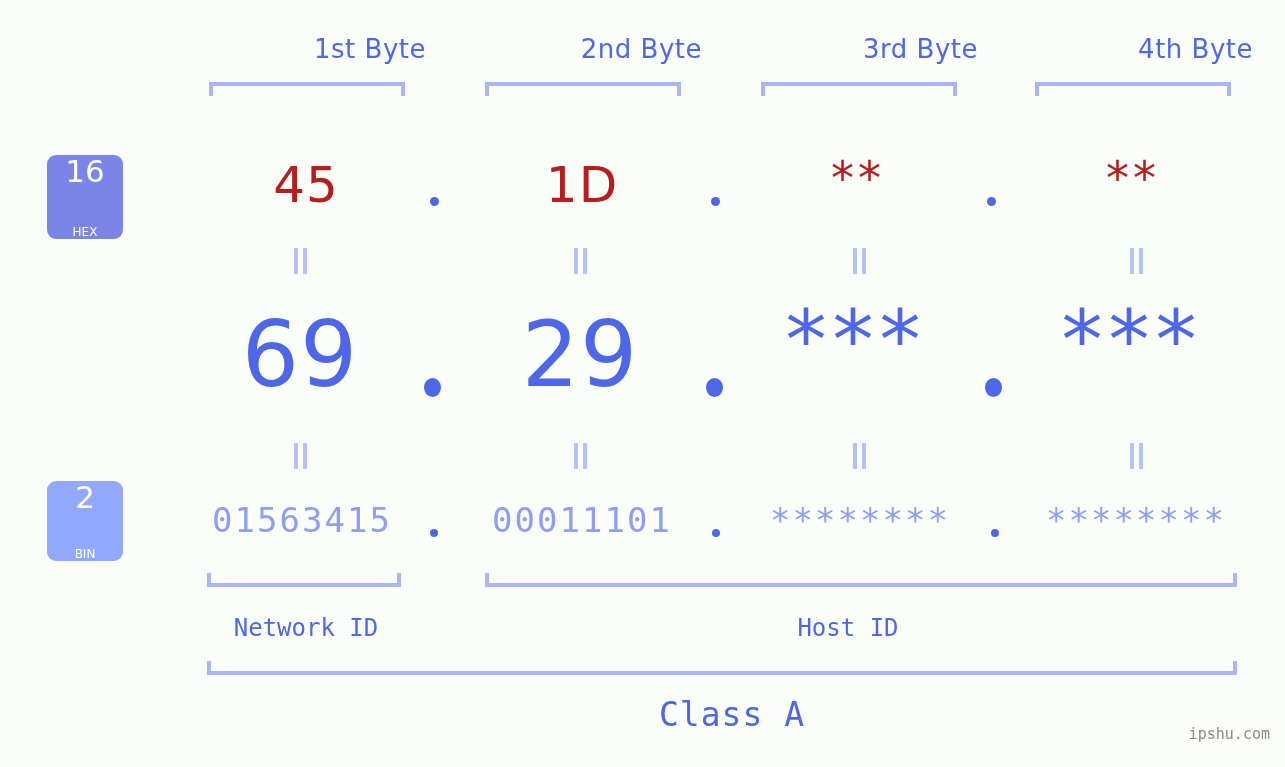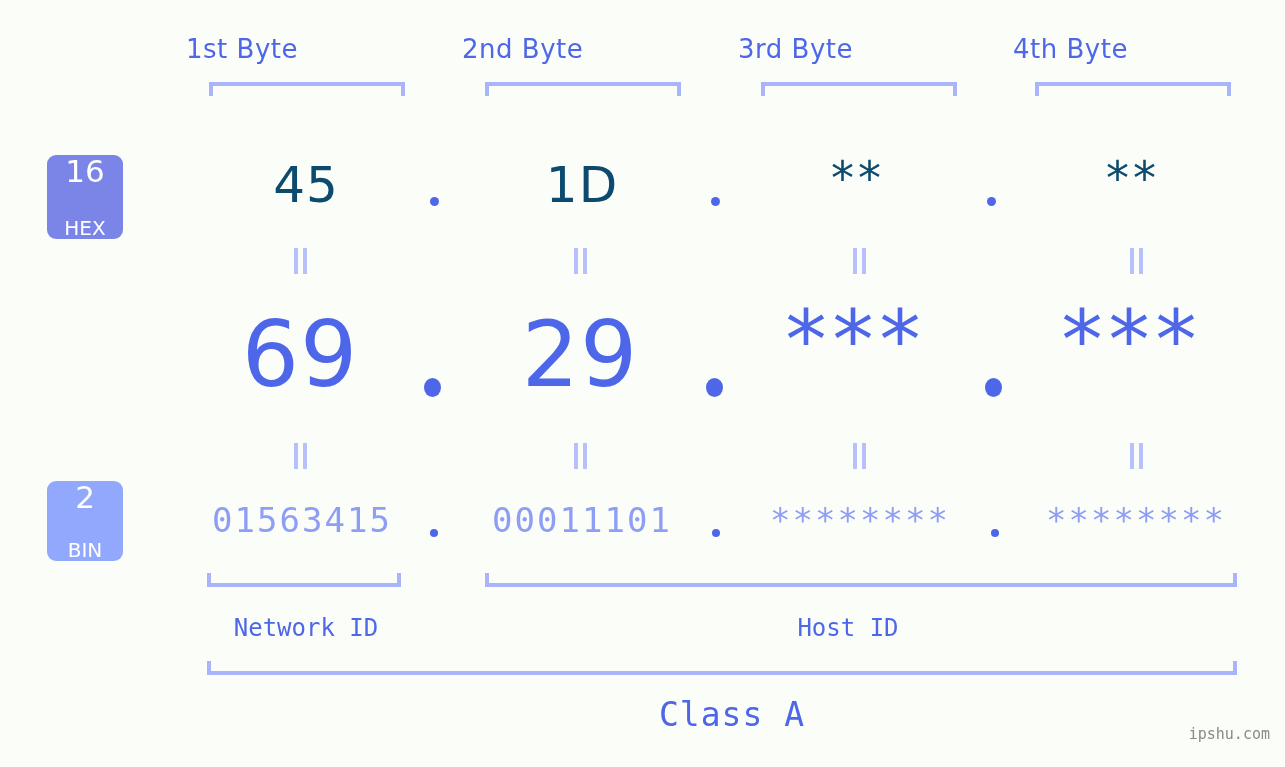"1st Byte" .byte-label { text-align: left -> right }
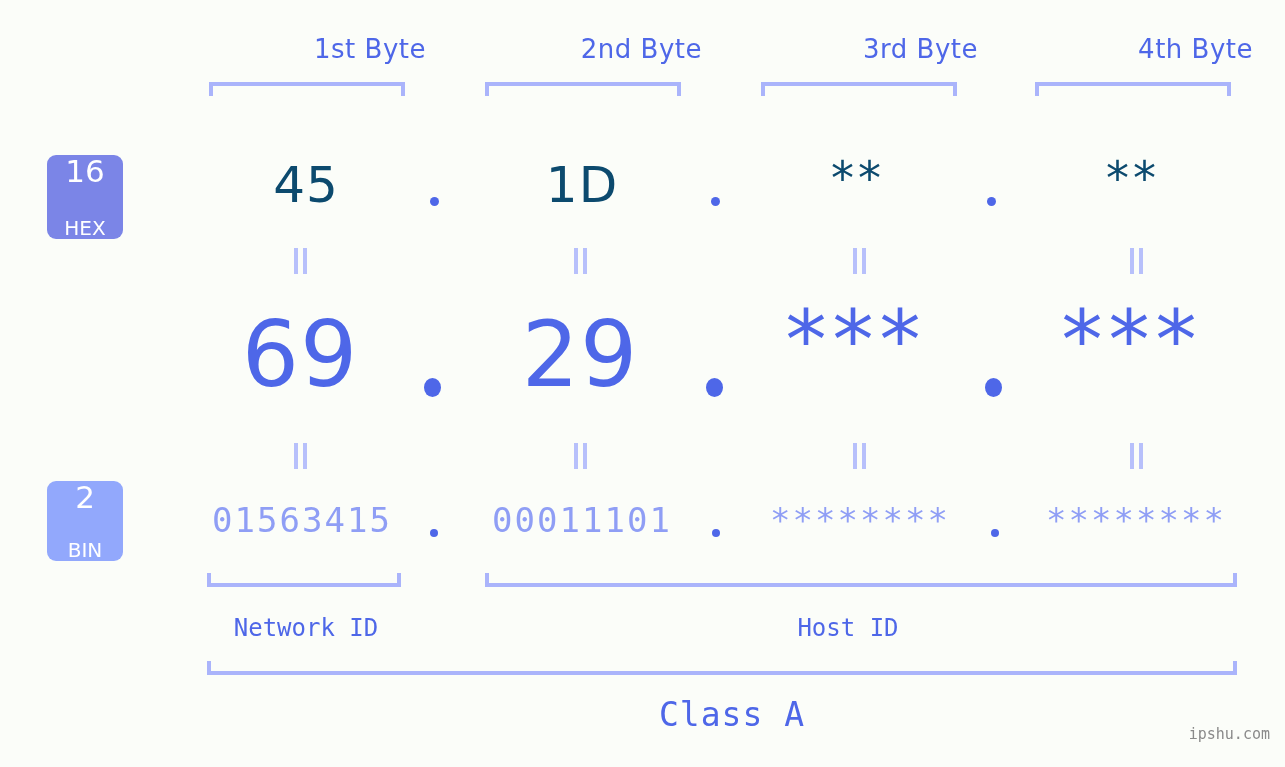"45" .hex-val { color: #0c4a6e -> #b91c1c }
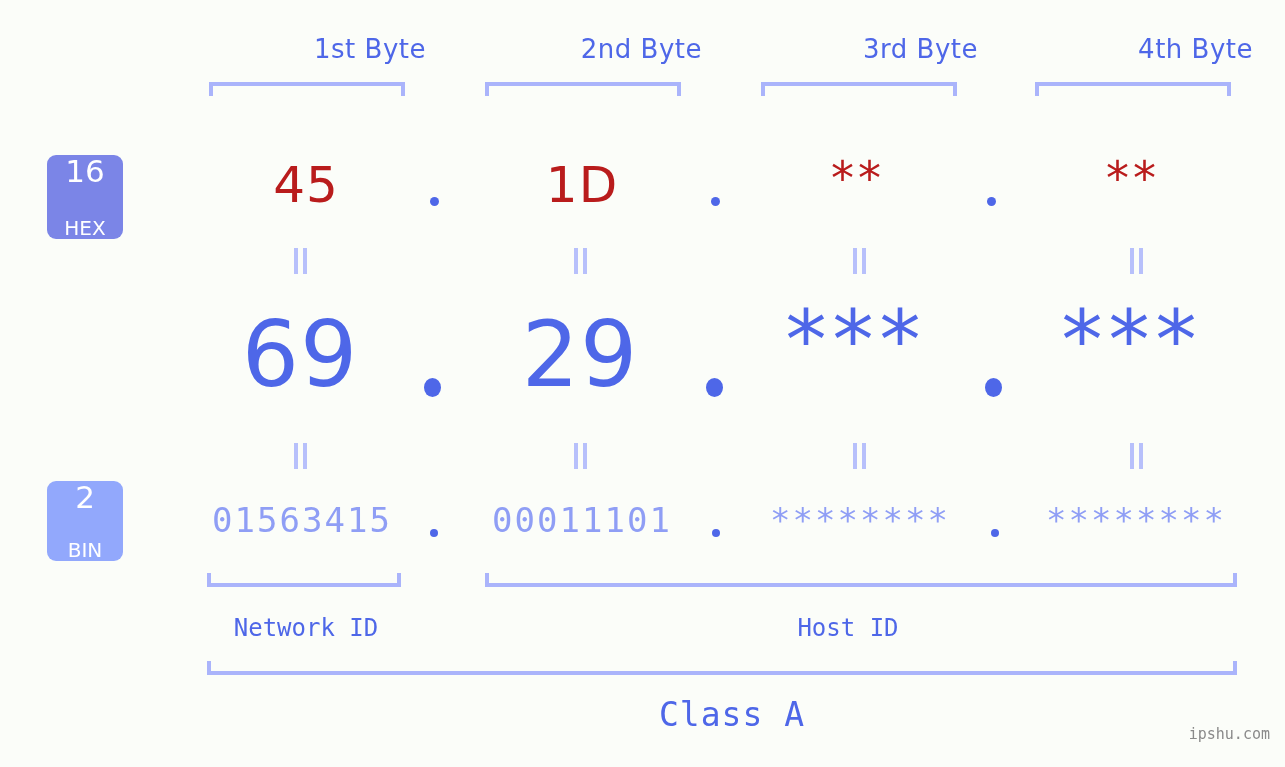"HEX" .badge .lbl { font-size: 20px -> 12px }
